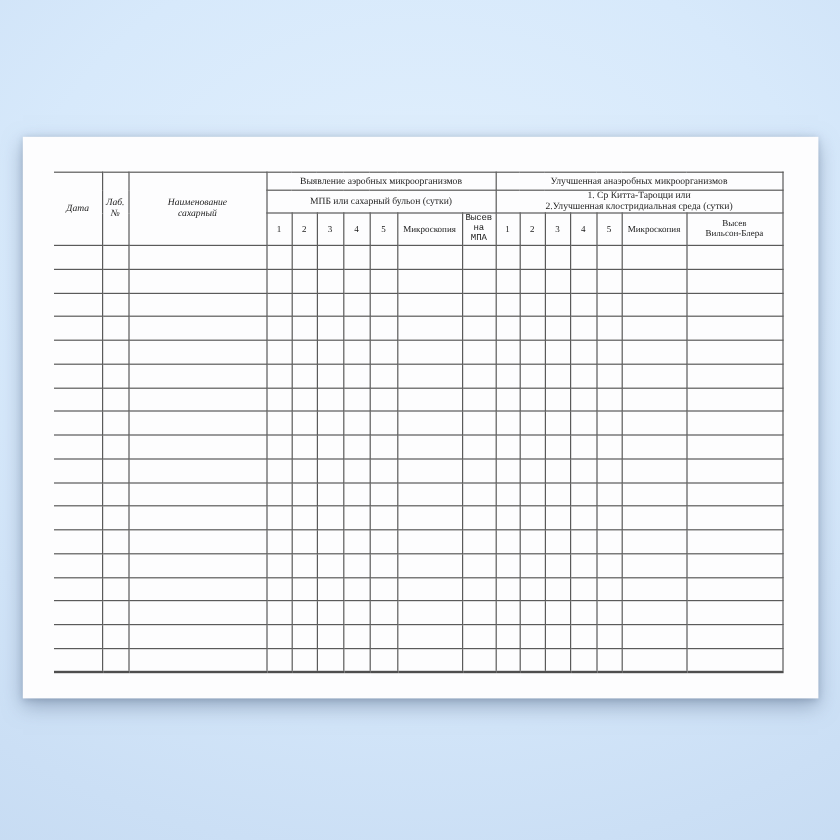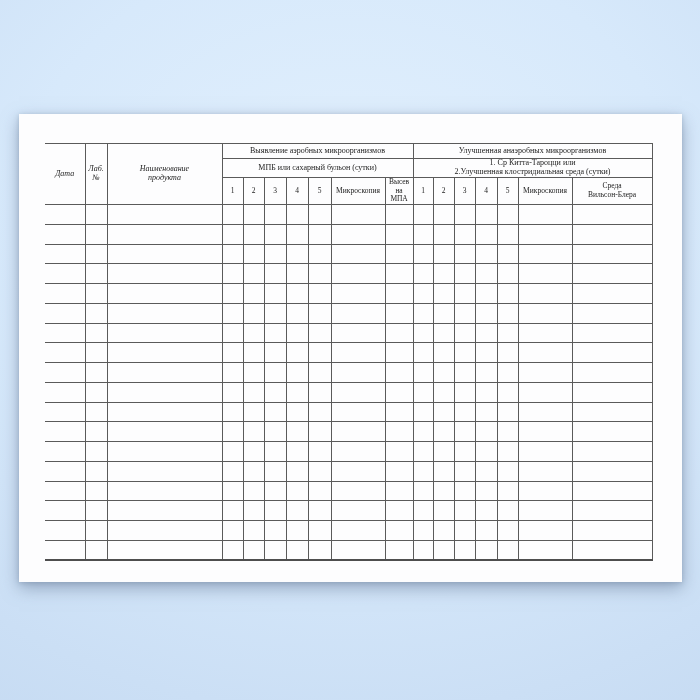"Наименование" th.leftcol { text: продукта -> сахарный }
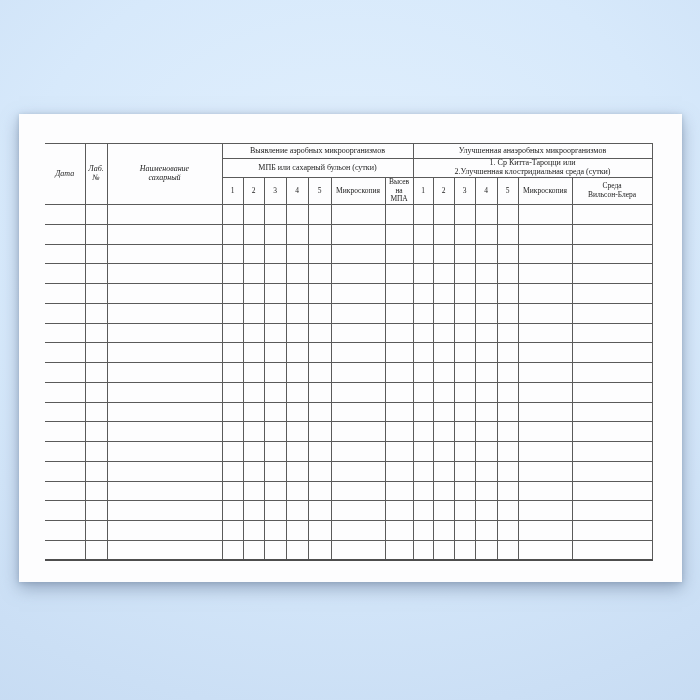"Высев на" th.small { font-family: none -> Liberation Mono, monospace }
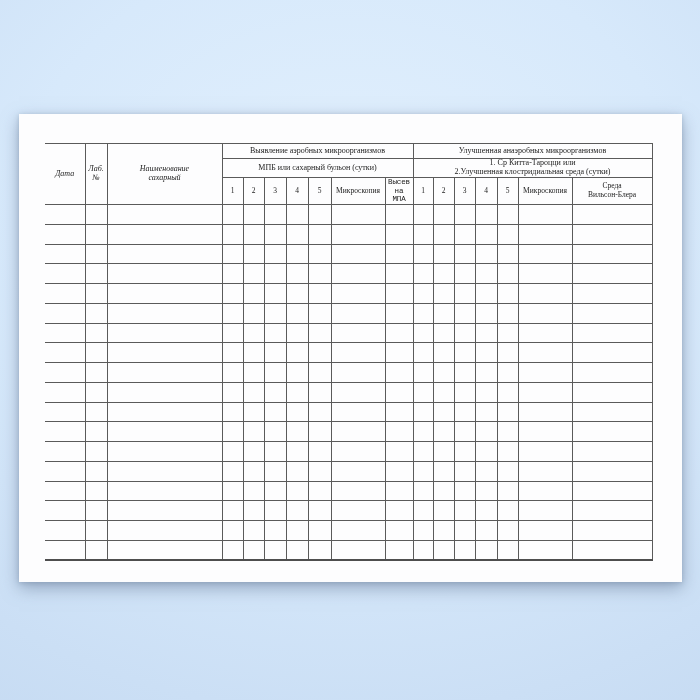"Среда" th.pre { text: Среда -> Высев }
